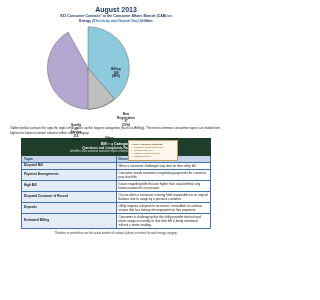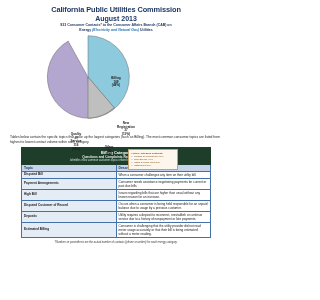"California Public Utilities Commission" div.title { html: <div>California Public Utilities Commission</div> -> none }
